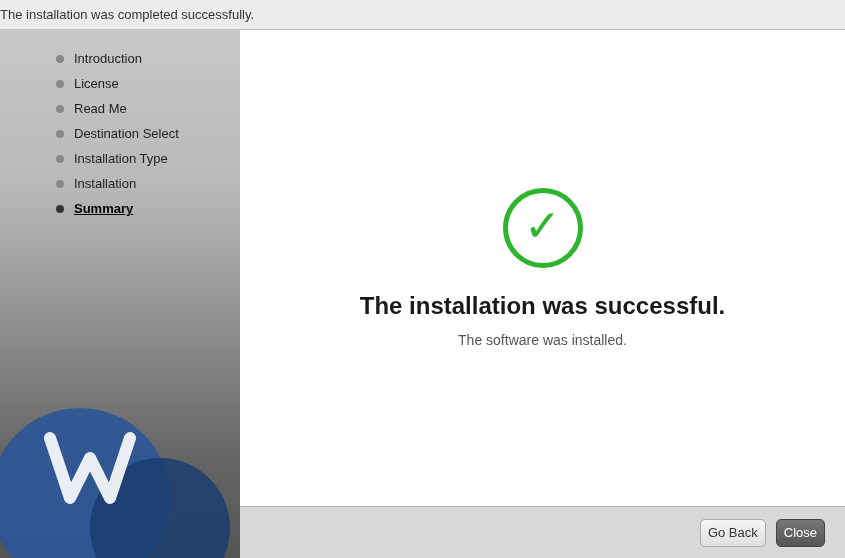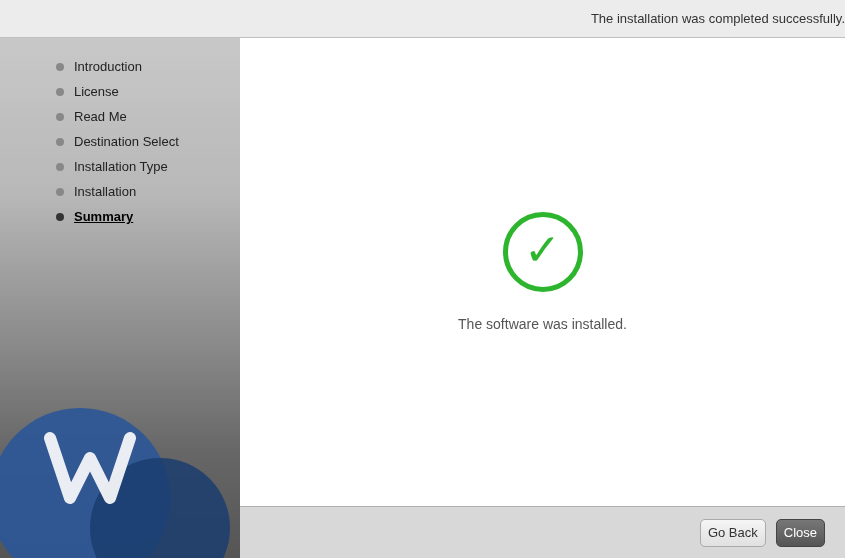"The installation was completed" .title-bar { height: 38px -> 30px; justify-content: flex-end -> flex-start }
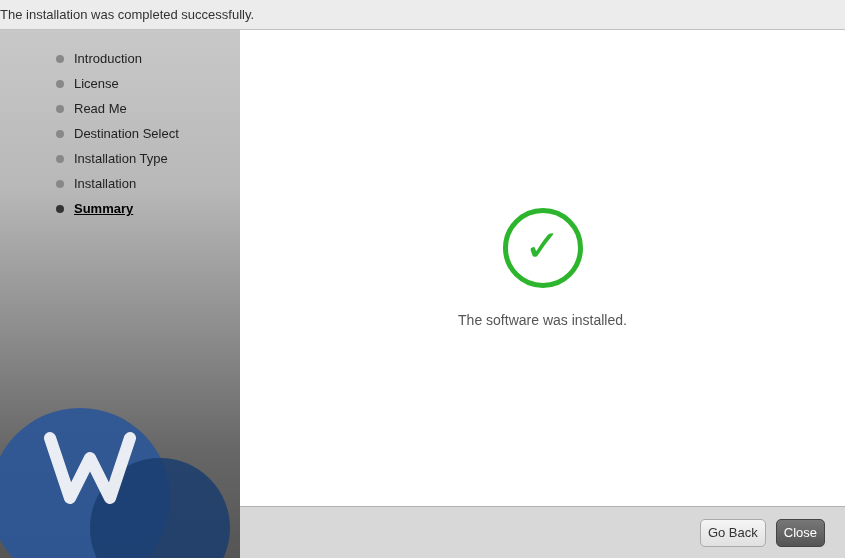"The installation was successful." div.success-title { html: none -> <div>The installation was successful.</div> }
